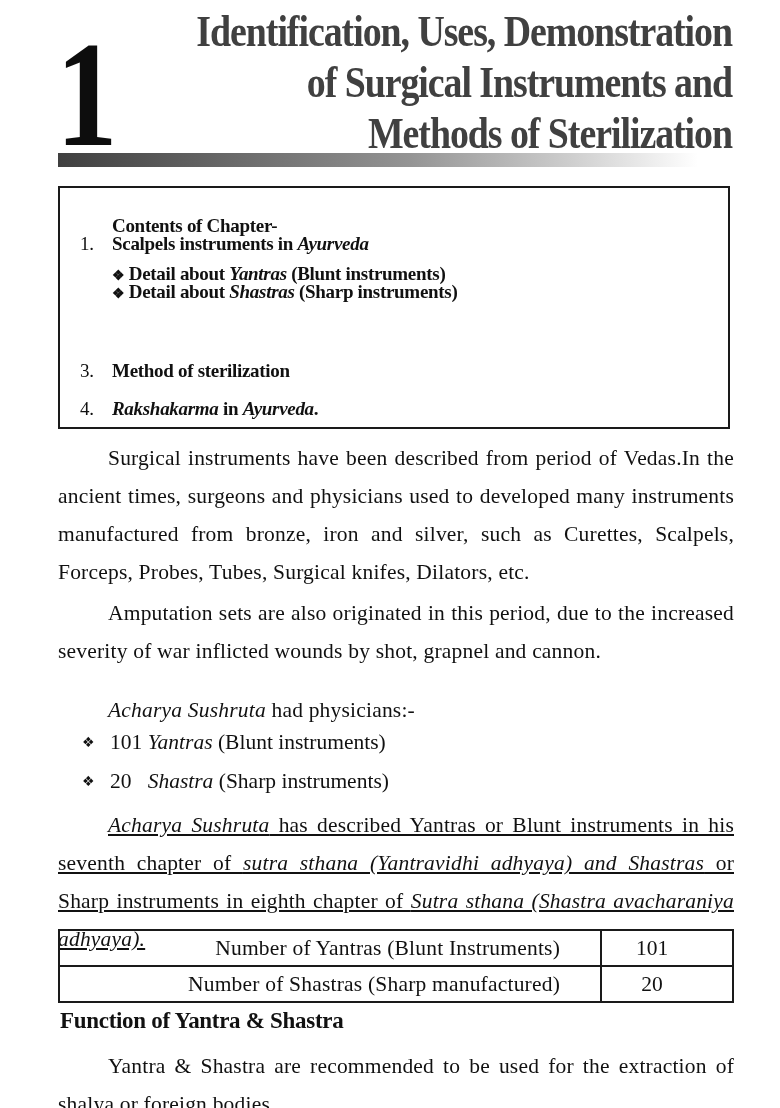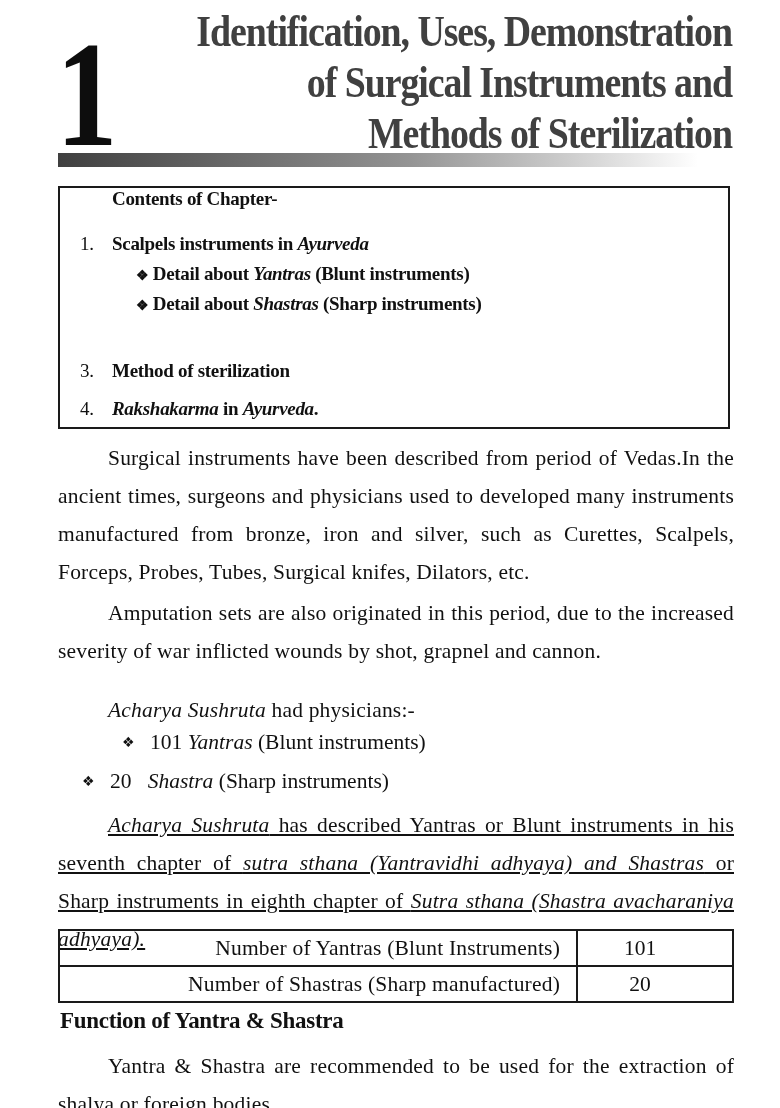"Contents of Chapter-" .contents-box .heading { top: 0 -> 27px }
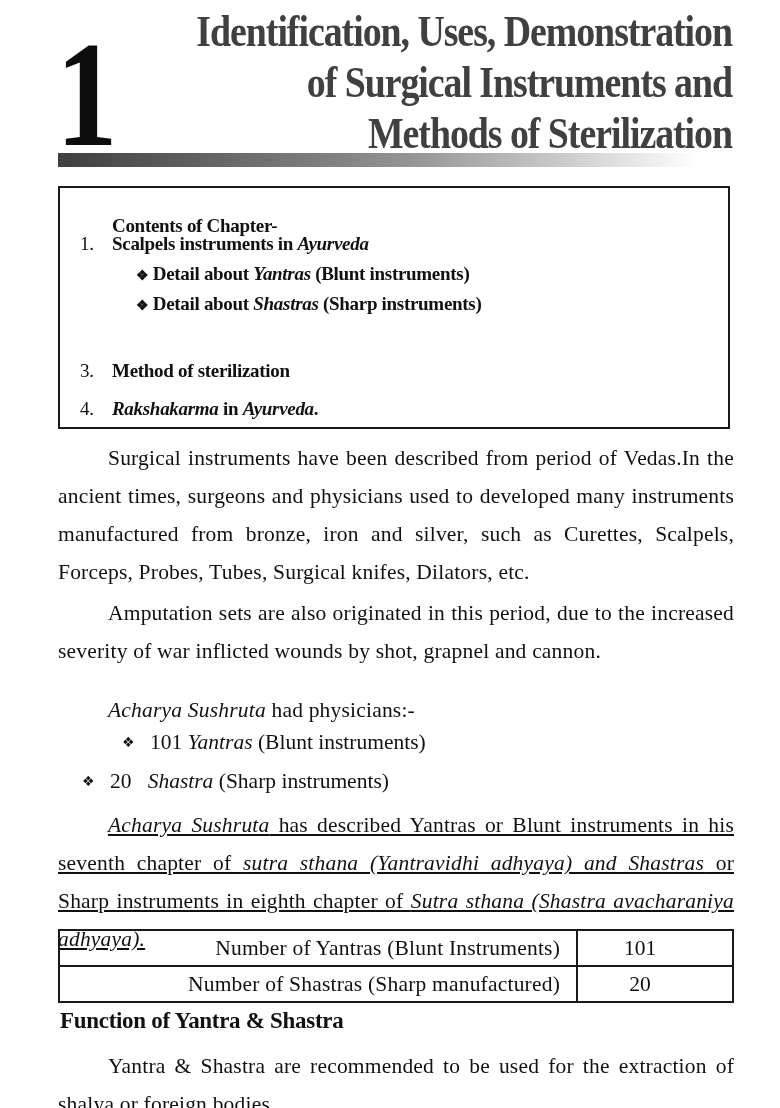"❖ Detail about Yantras (Blunt" .c-sub { margin-left: 24px -> none }
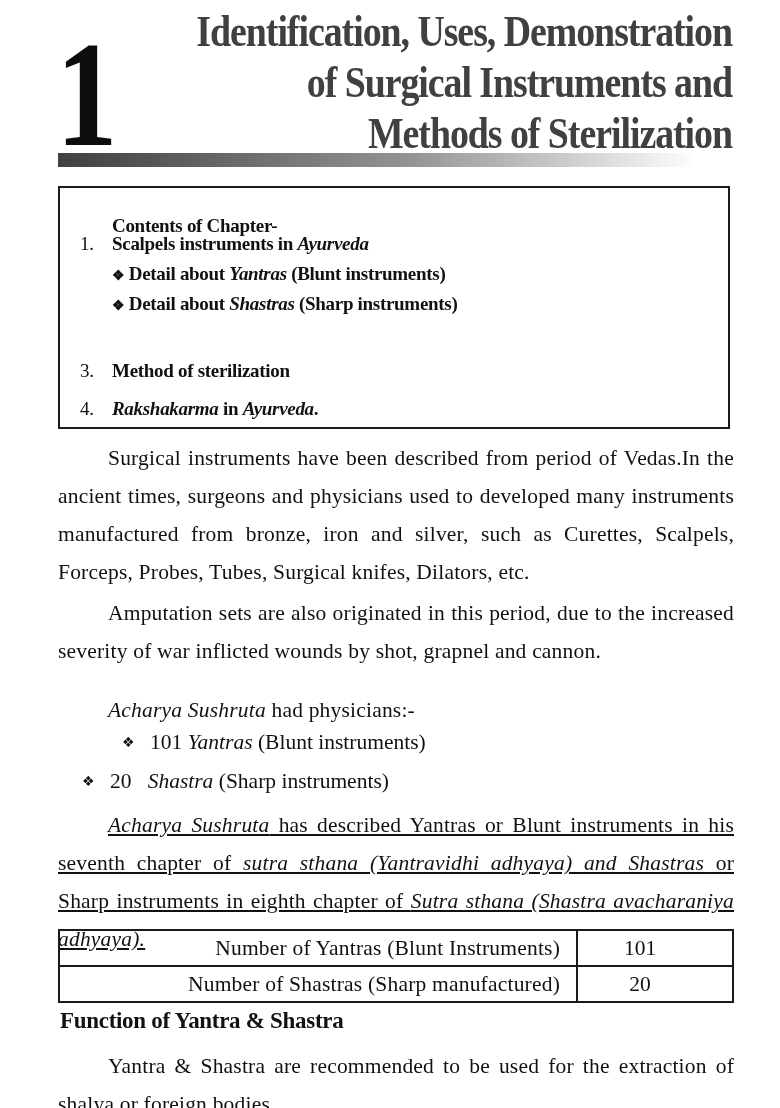"❖ Detail about Shastras (Sharp" div.c-sub { top: 105px -> 93px }
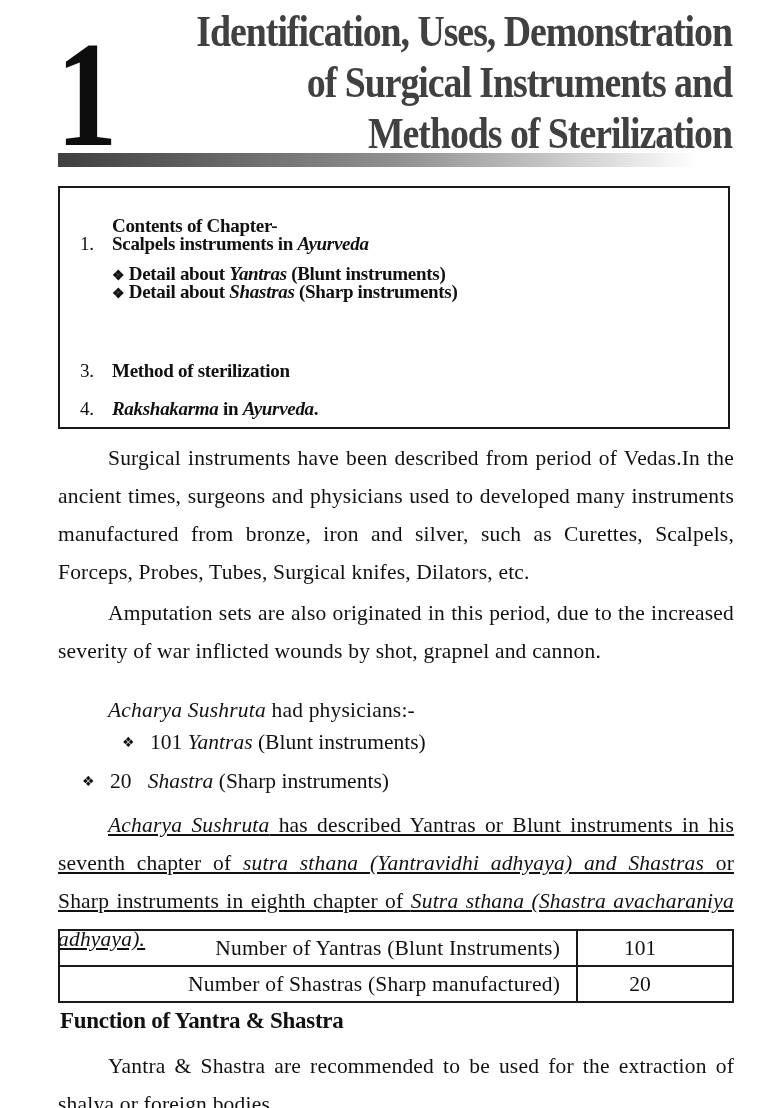"❖ 101 Yantras (Blunt instruments)" div.bullet-line { margin-left: 40px -> none }
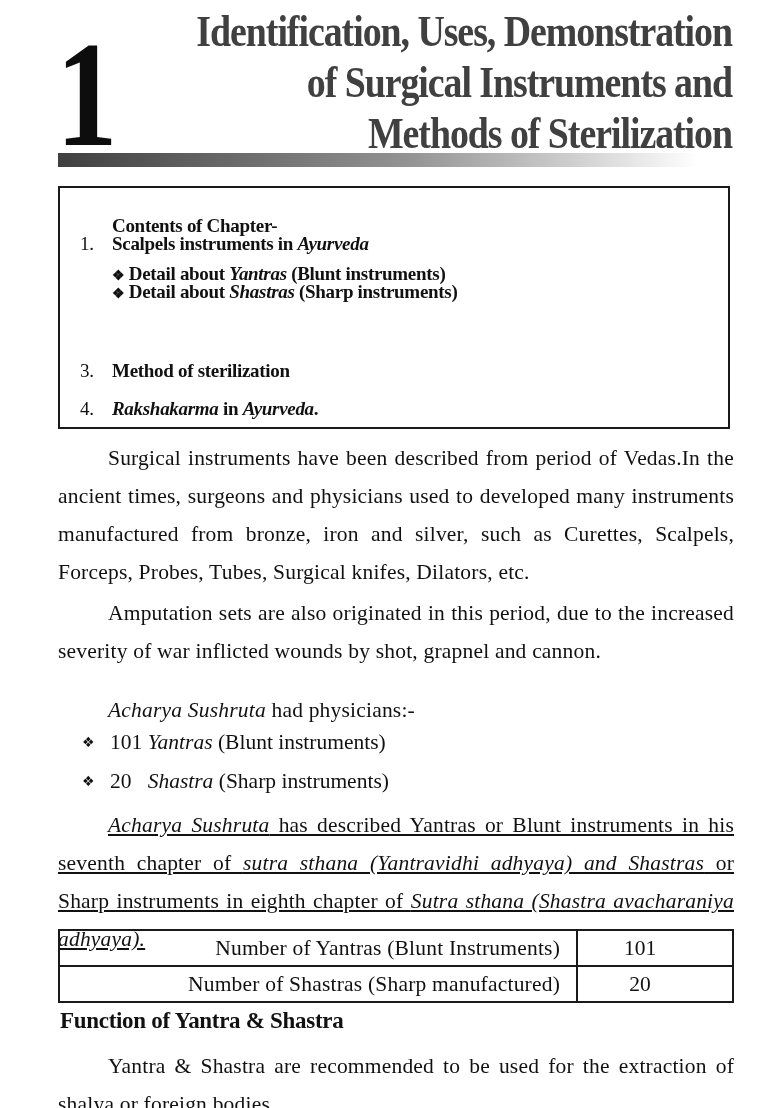"Number of Yantras (Blunt Instruments)" .count-table td.label { padding-right: 16px -> 40px }
